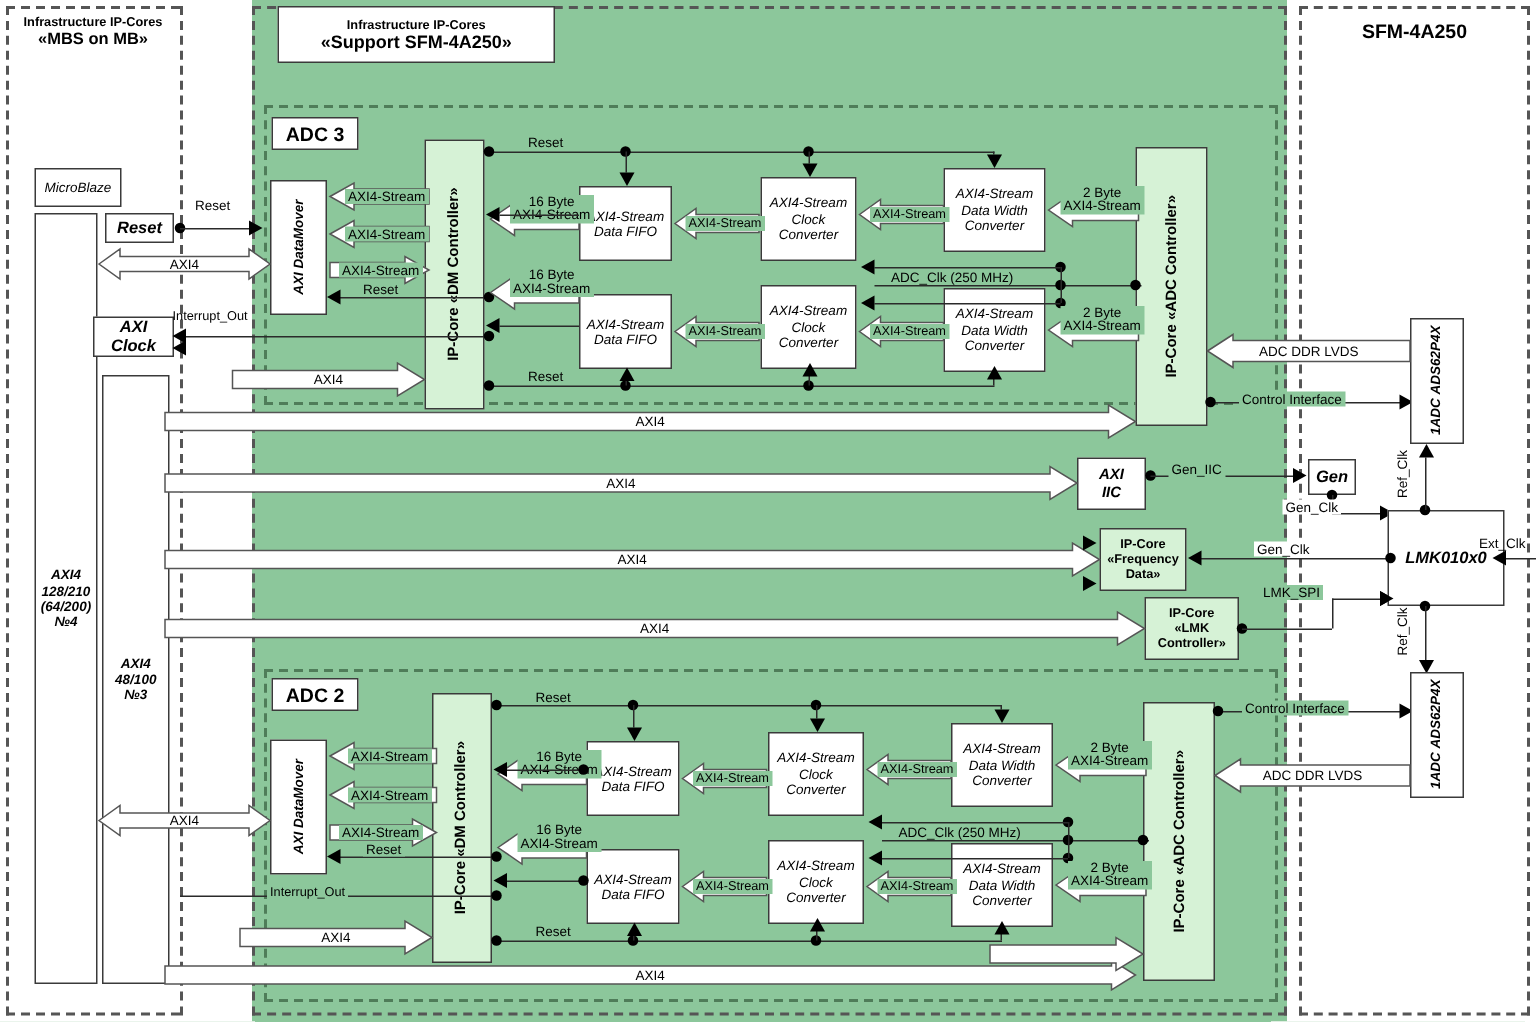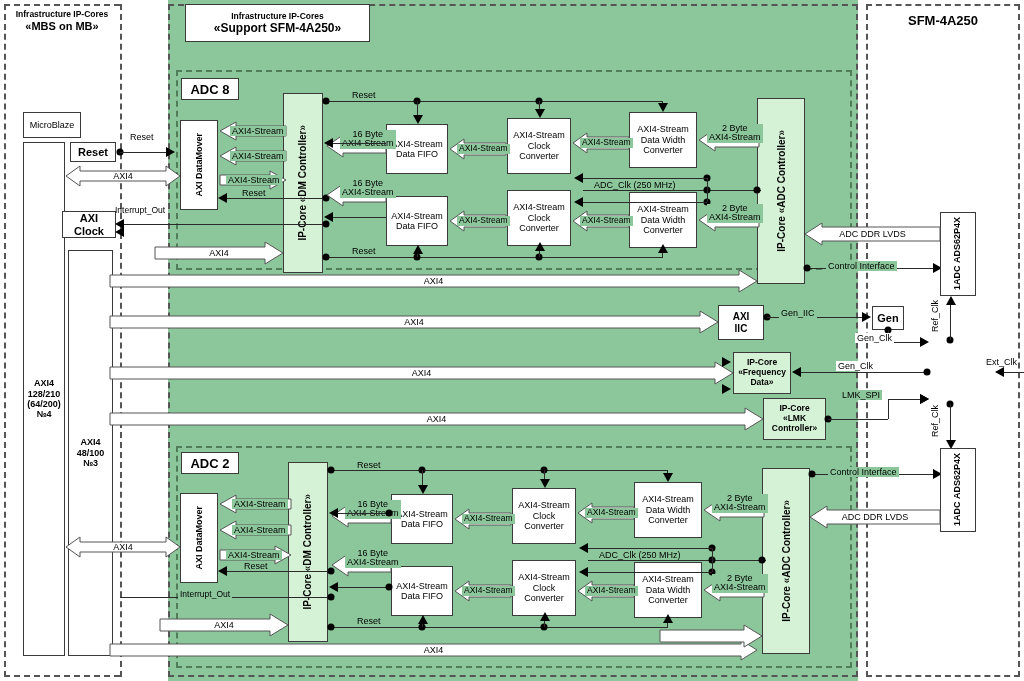"ADC 8" span { text: 8 -> 3 }
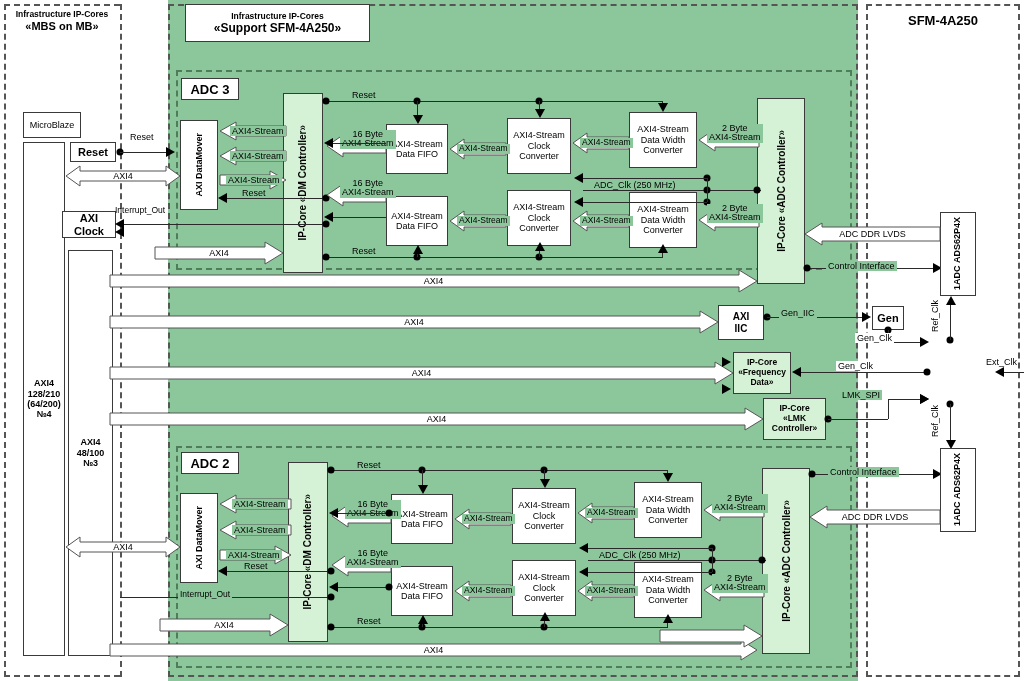"MicroBlaze" .wbox { font-style: none -> italic }
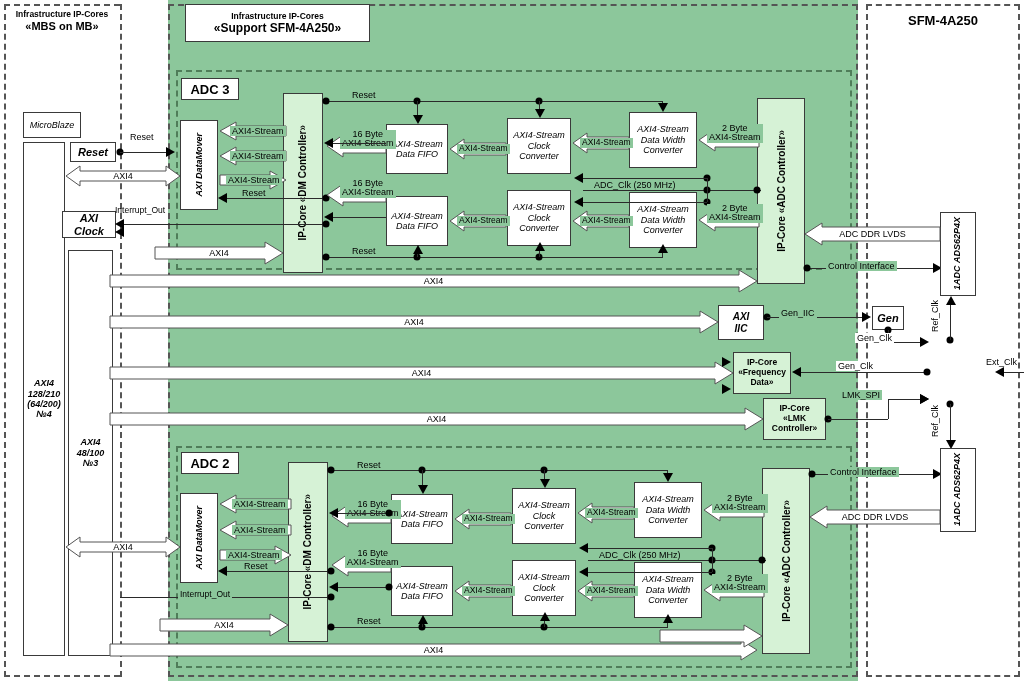"LMK010x0" div.wbox { html: none -> <div> <span>LMK010x0</span> </div> }
